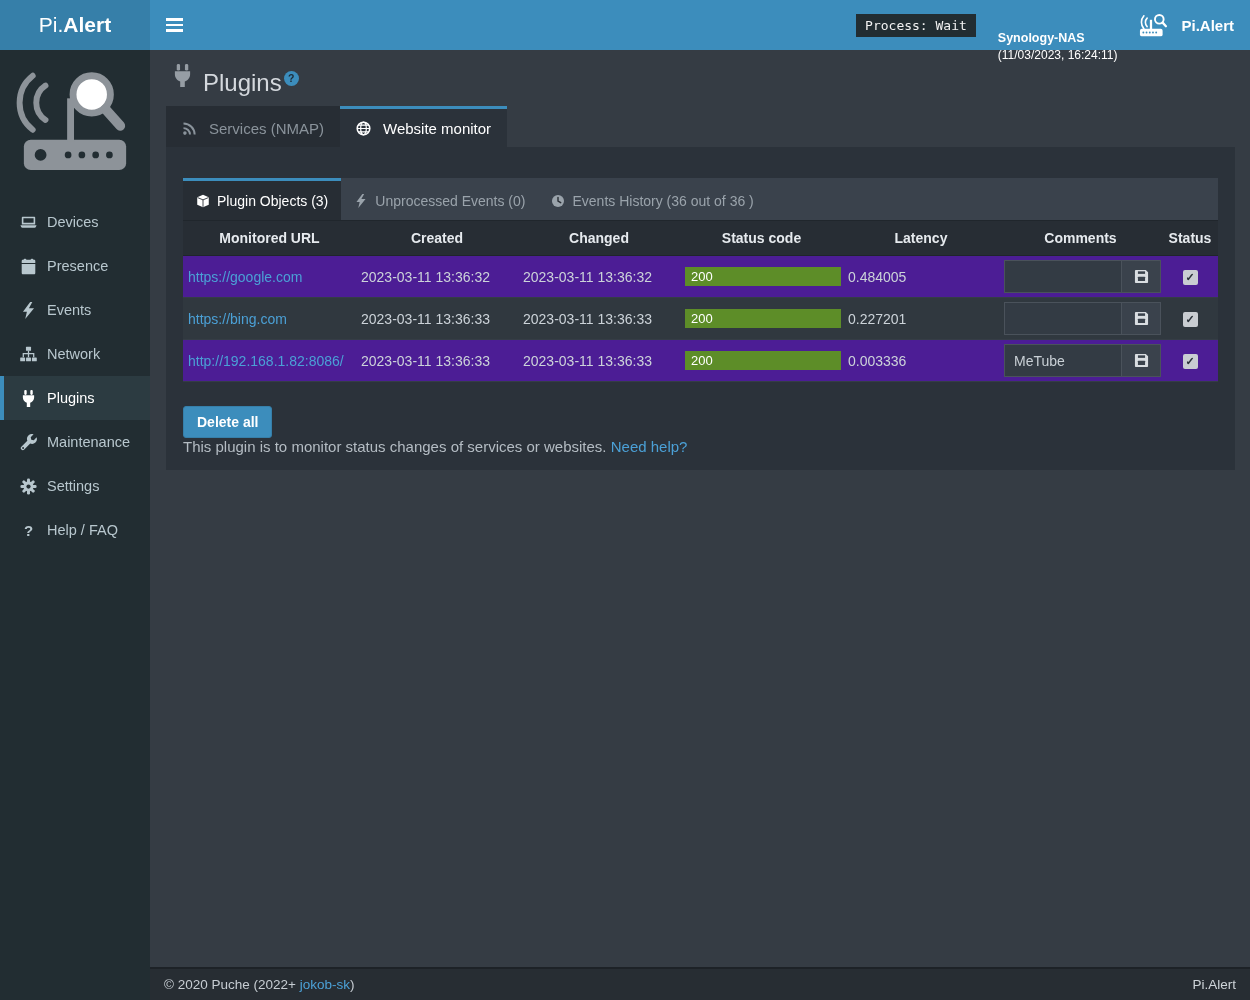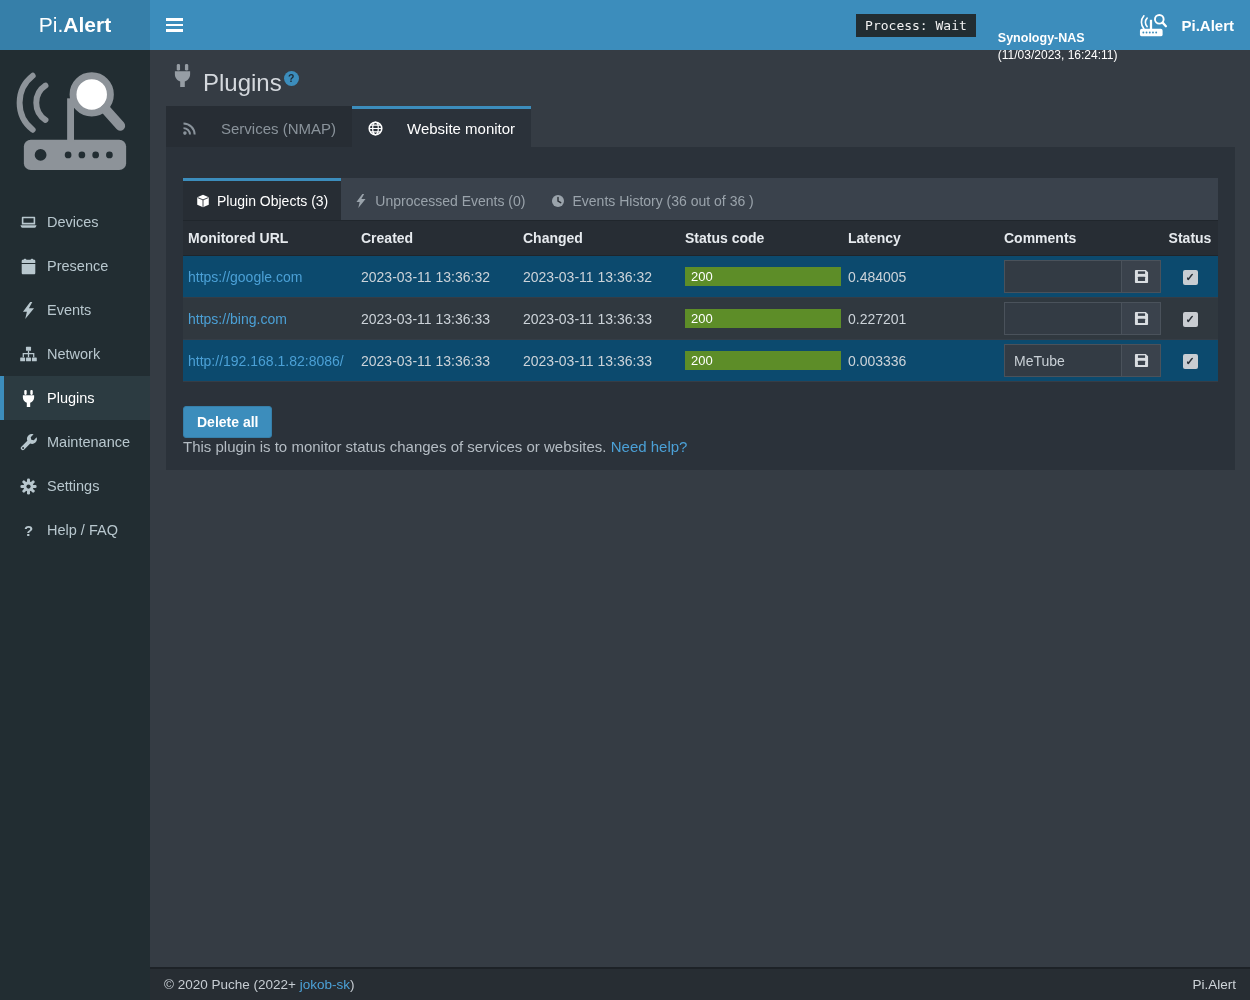"Services (NMAP)" .otab { gap: 24px -> 12px }
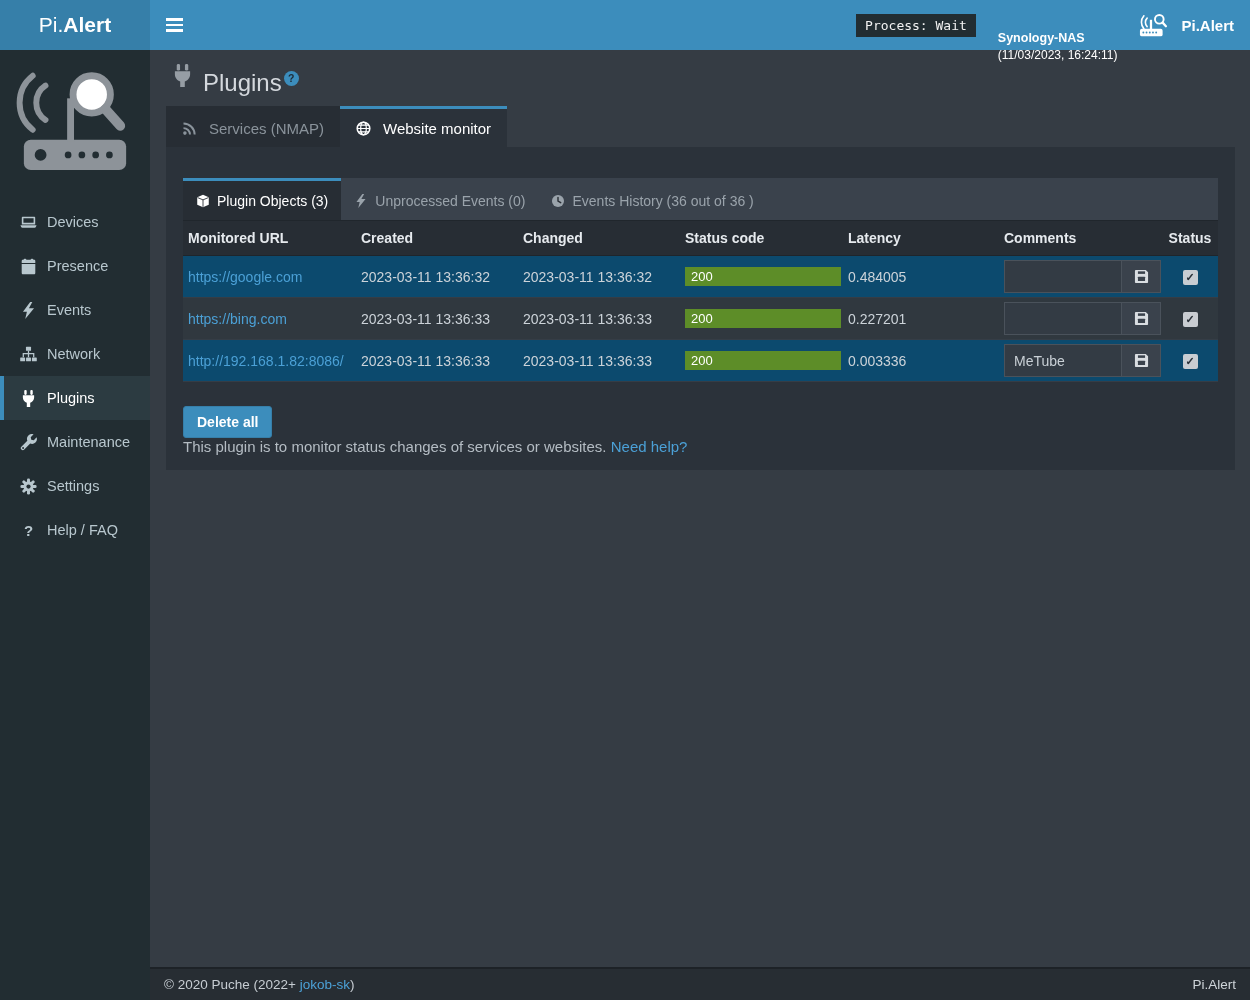"Monitored URL" th { text-align: left -> center }
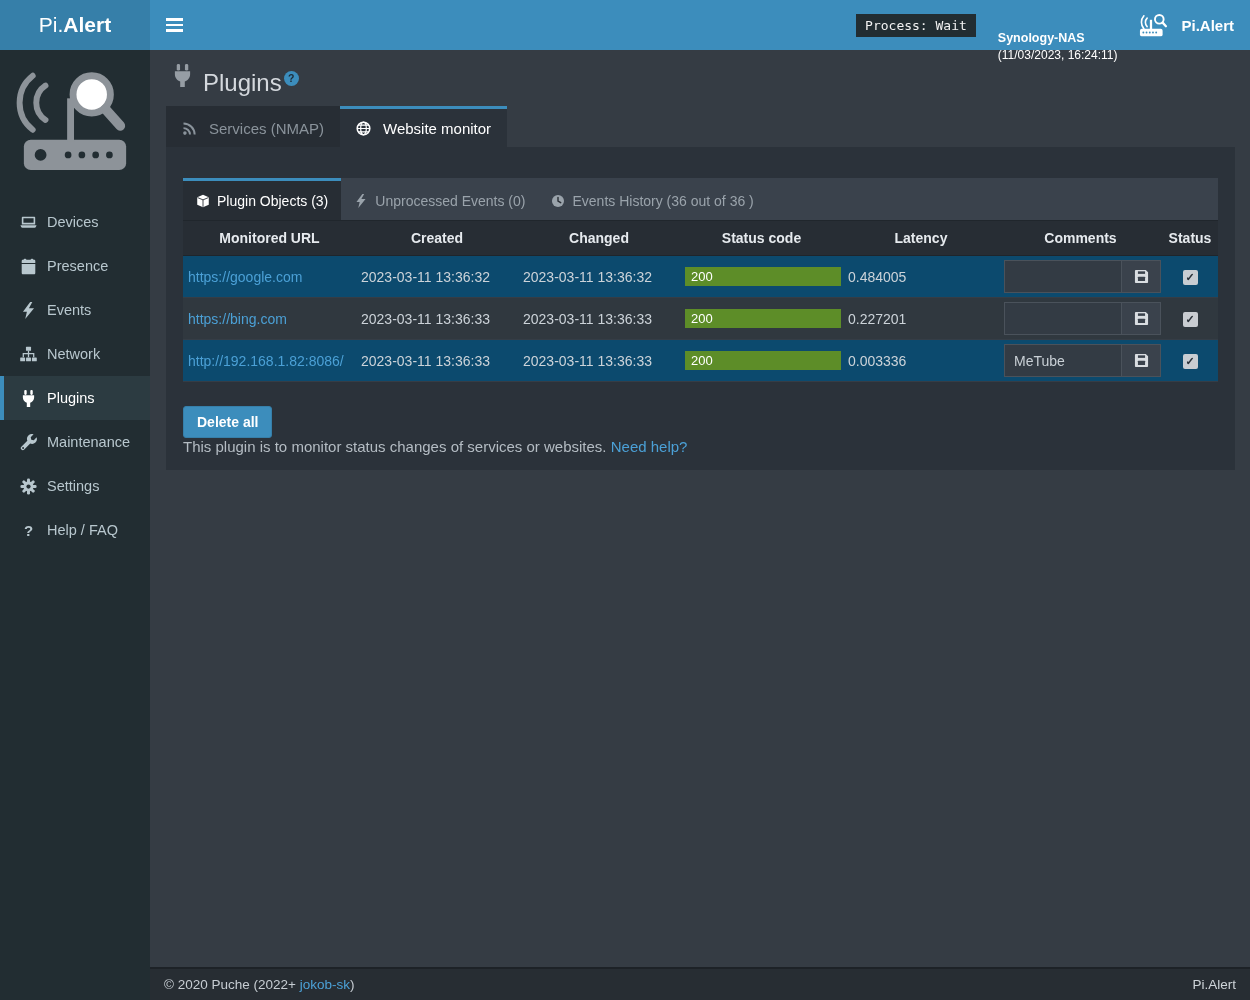"https://google.com" tr.r-odd td { background: #0c4a6e -> #4c1d95 }
